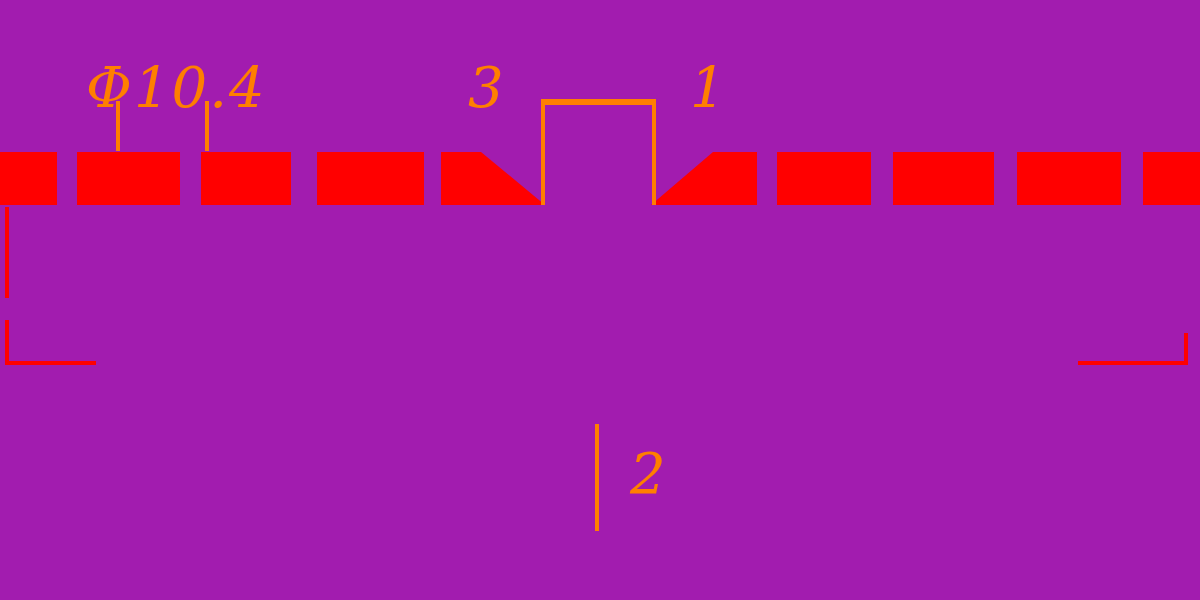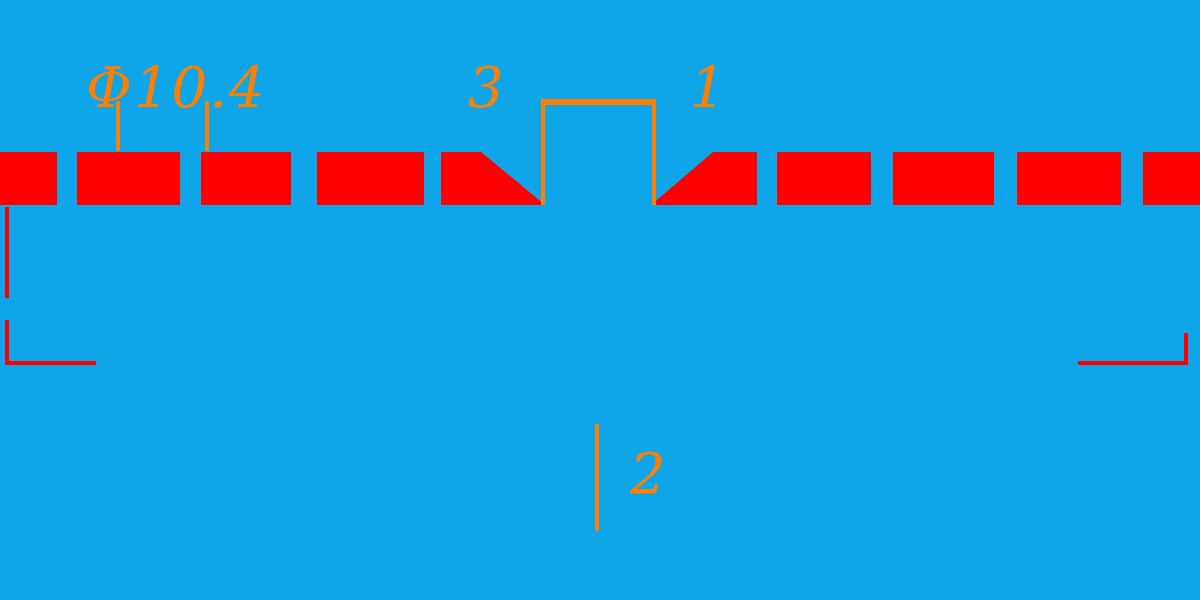"Φ10.4" .canvas { background: #0ea5e9 -> #a21caf }
